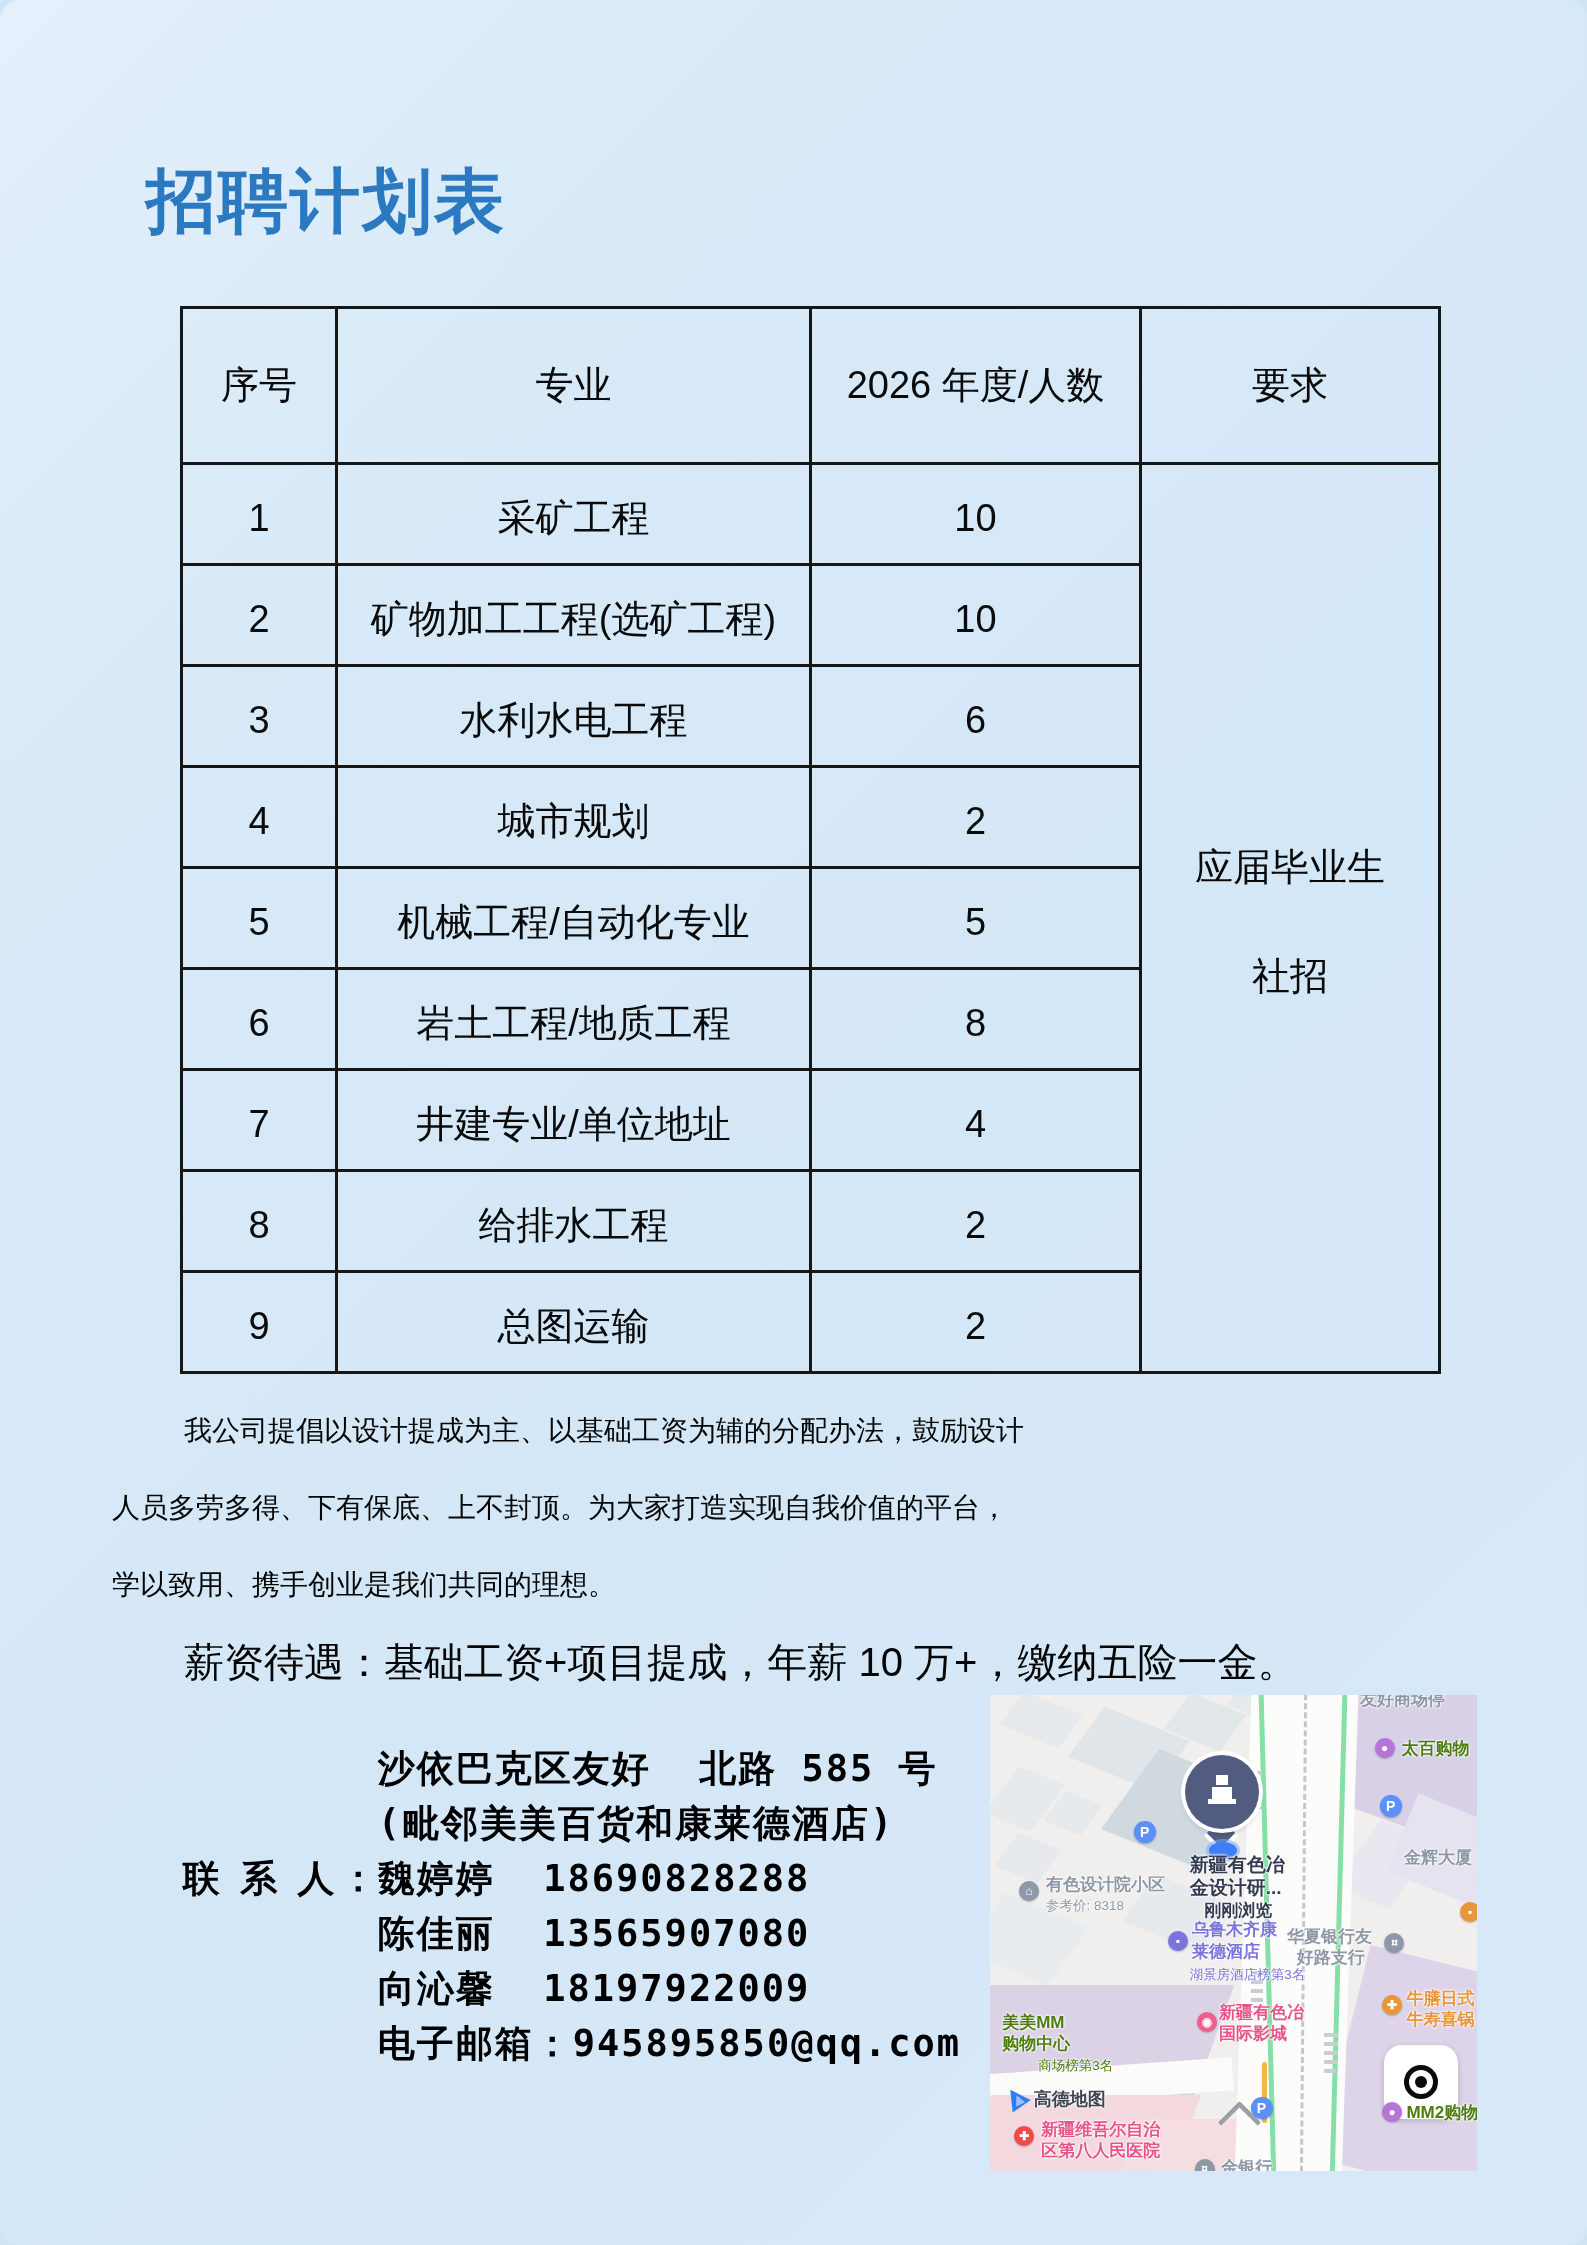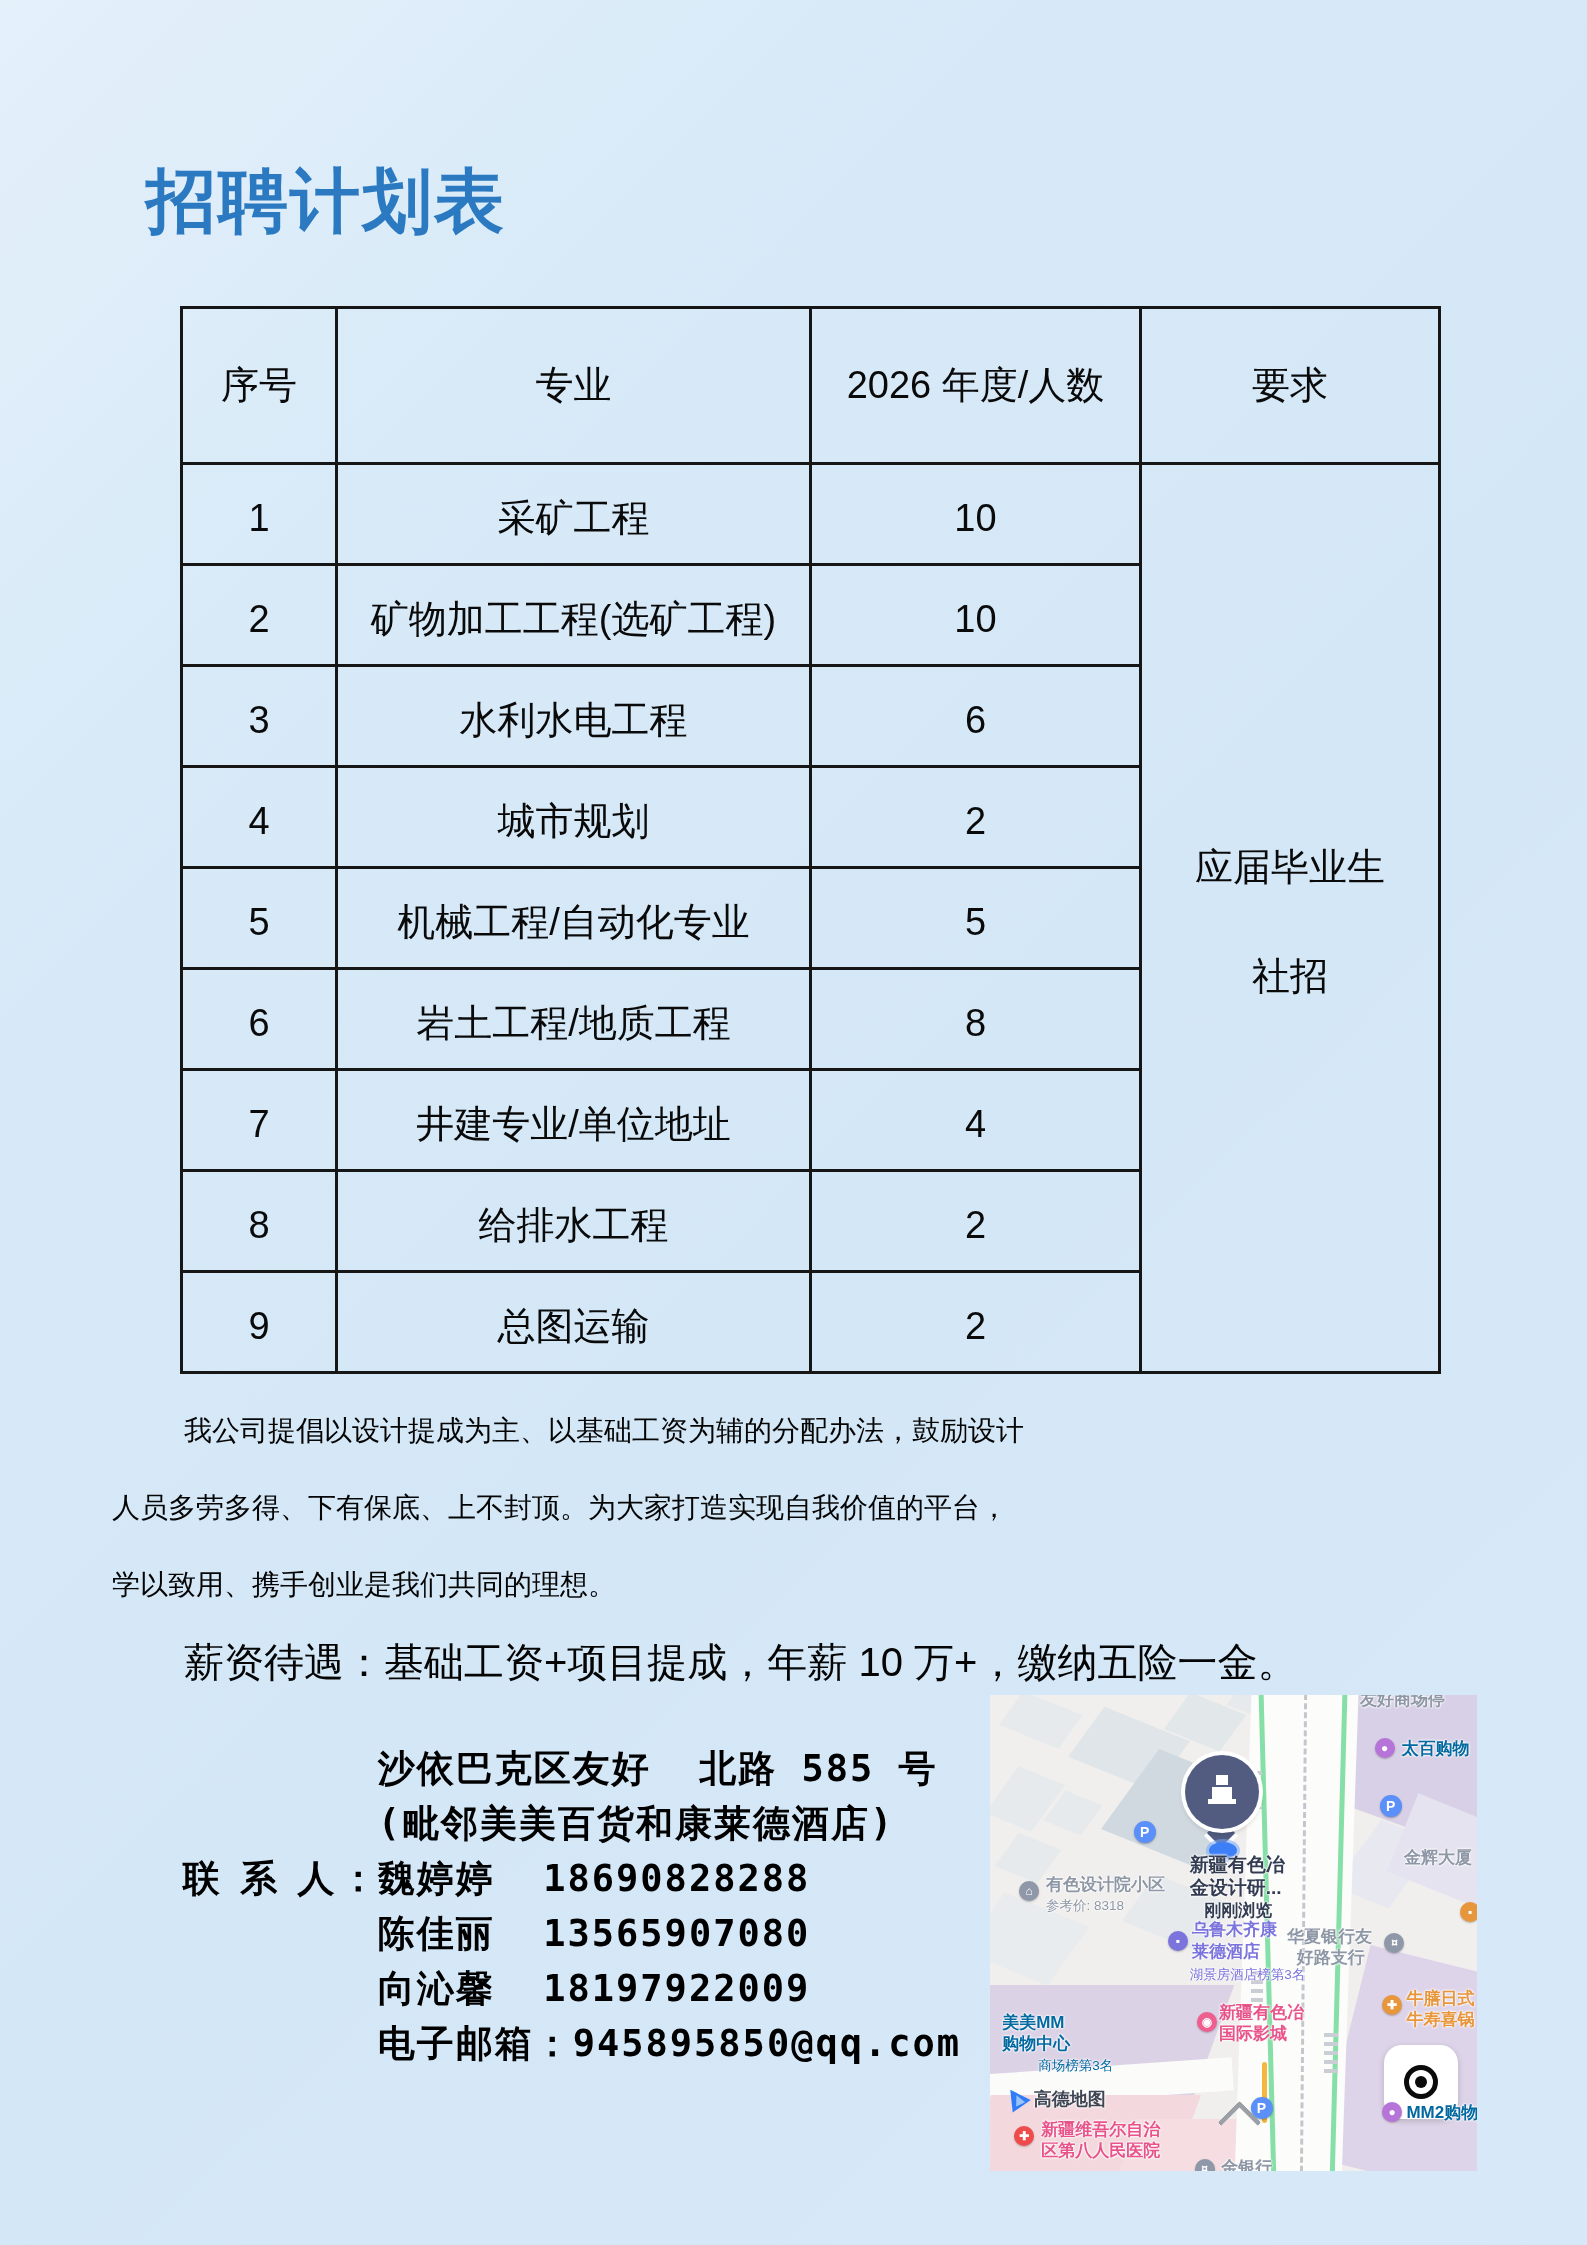"招聘计划表" .page { border-radius: none -> 20px }
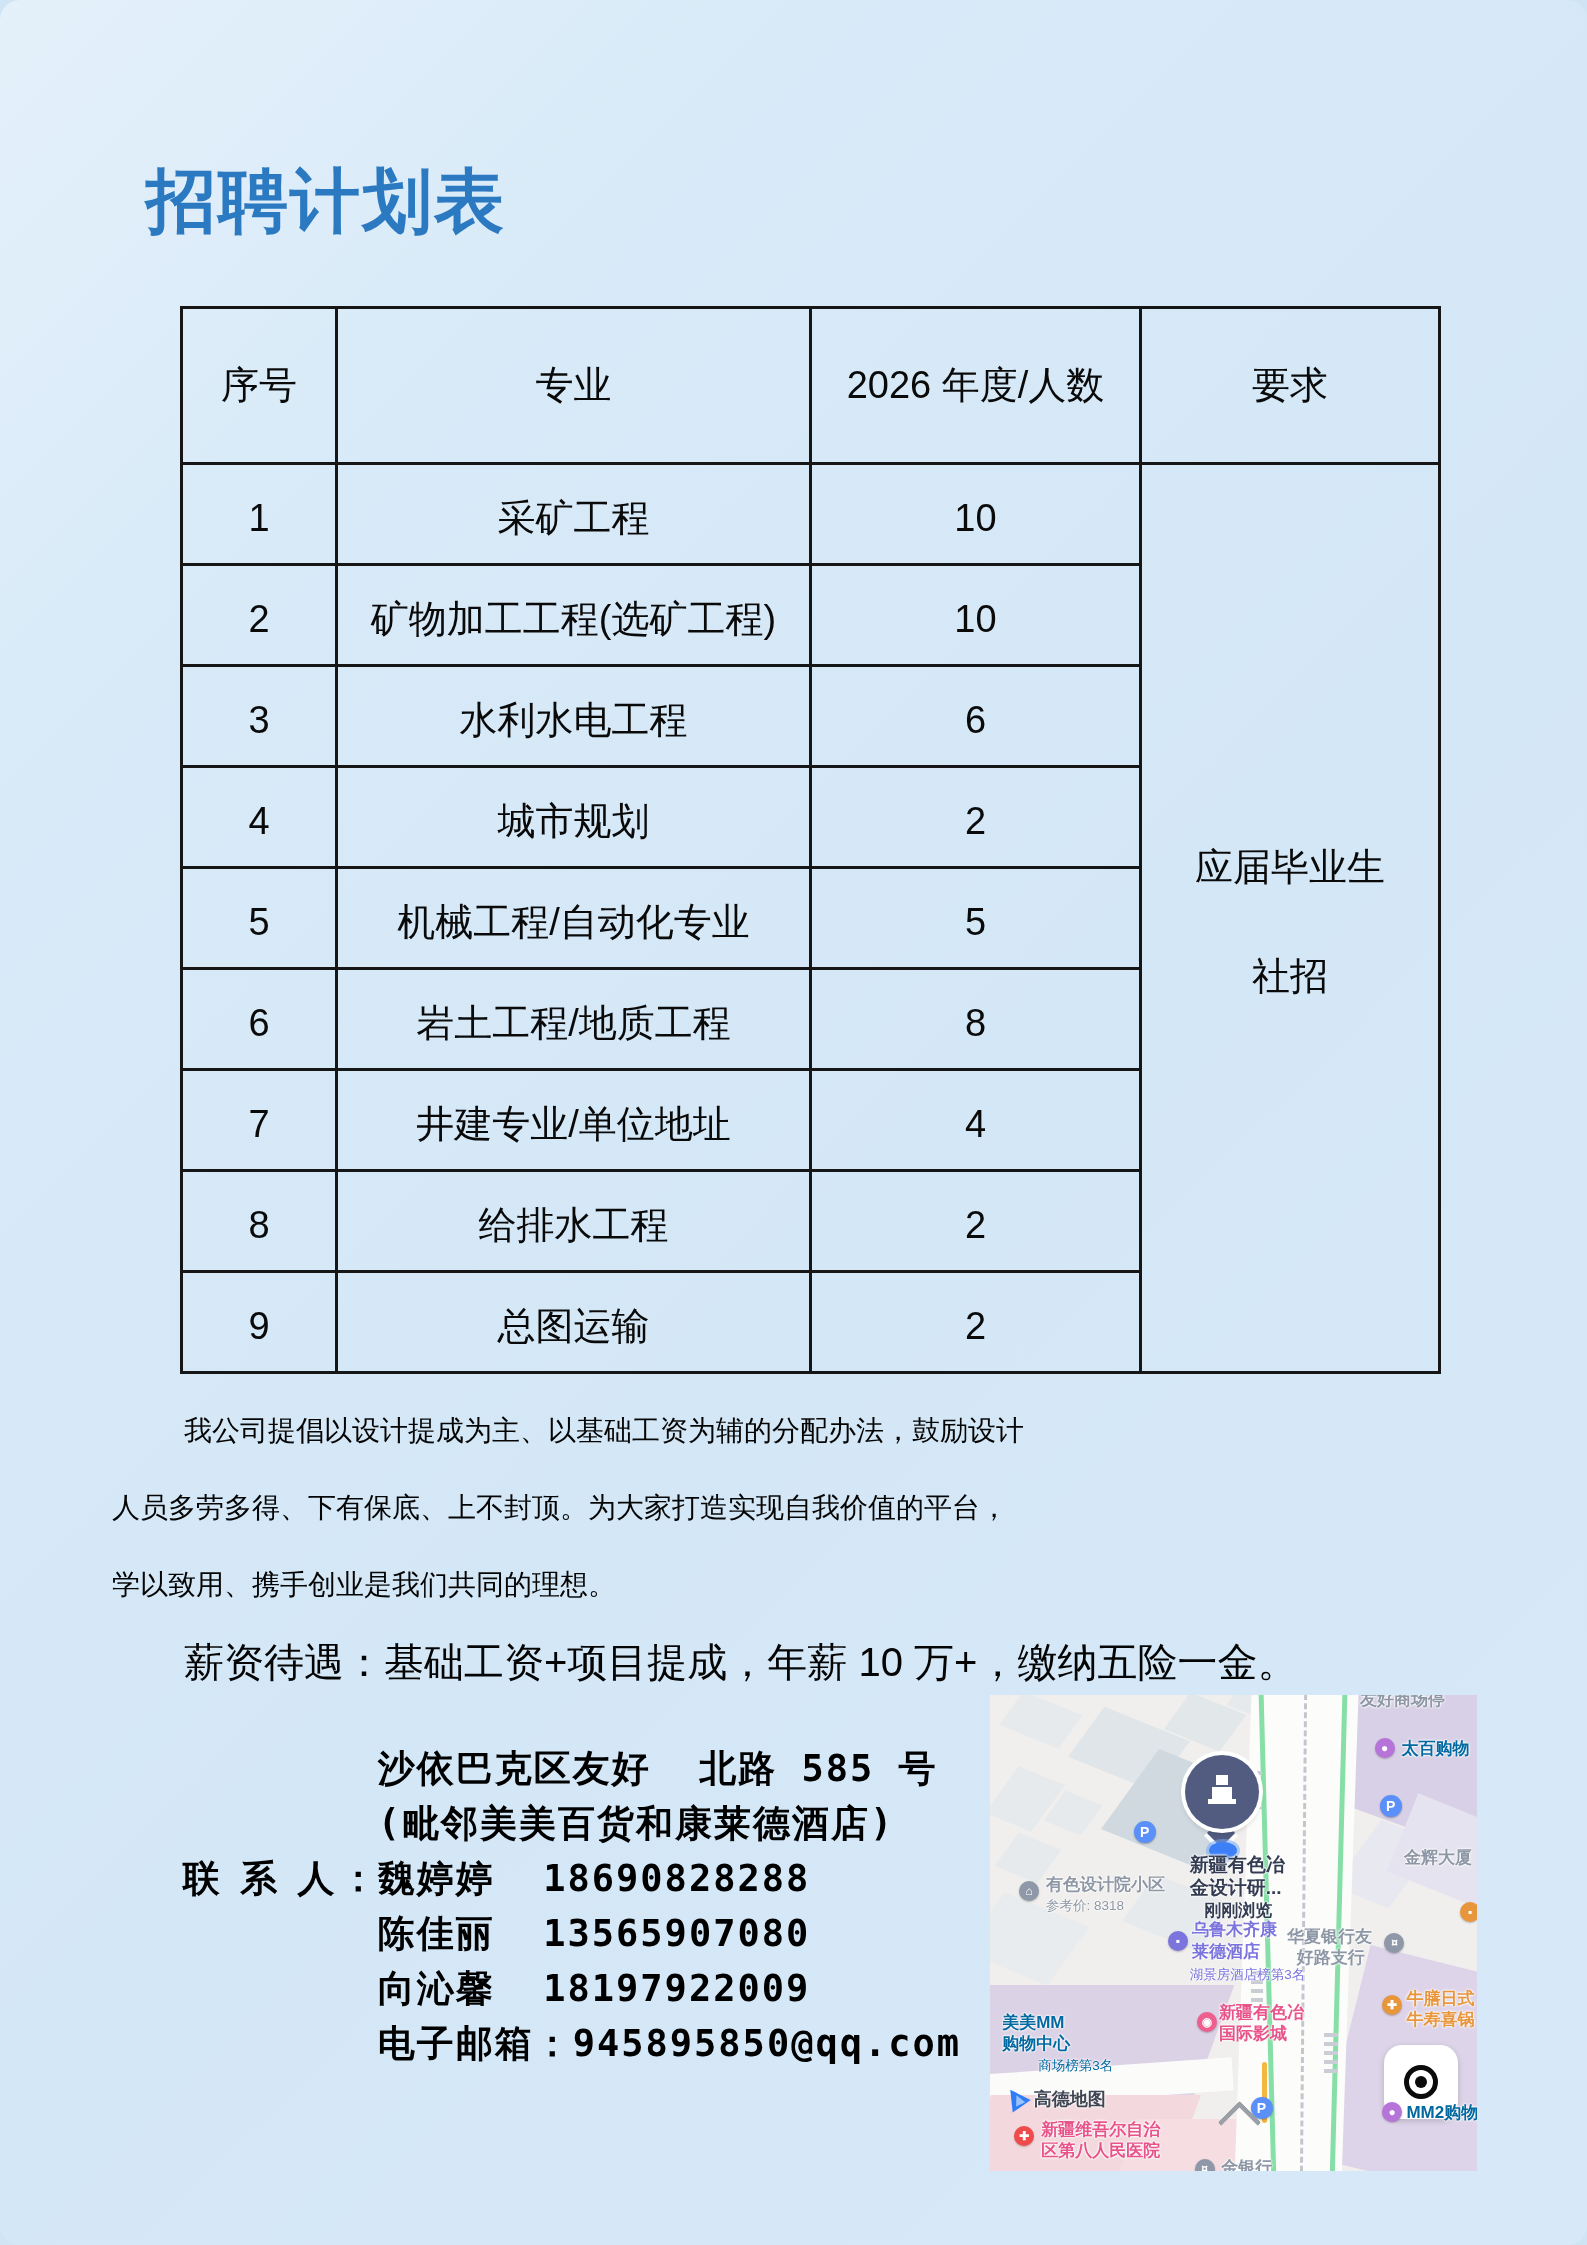"太百购物" .purple { color: #0369a1 -> #4d7c0f }
